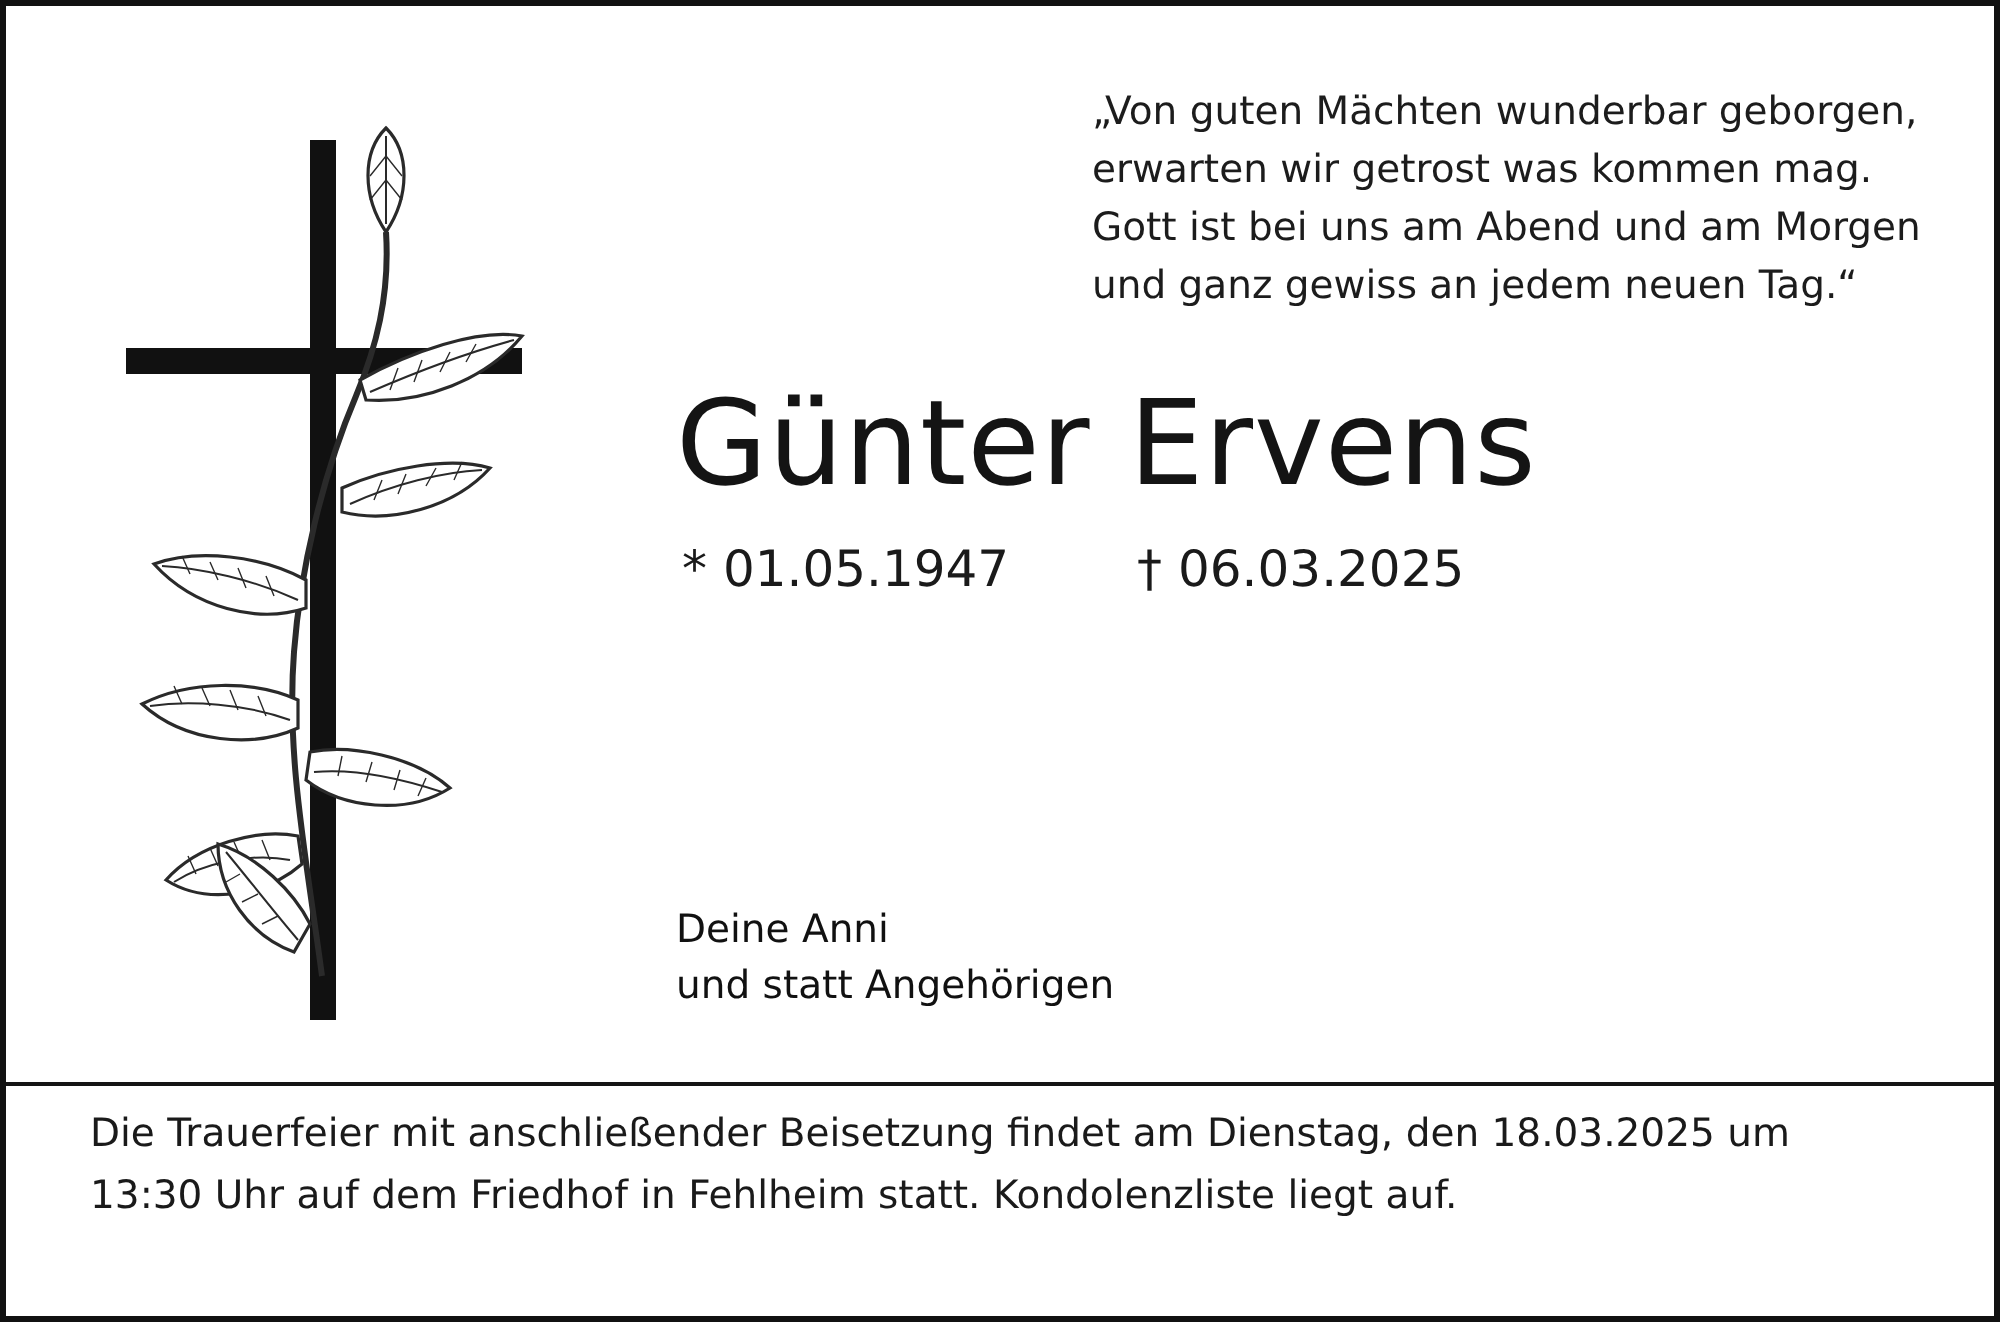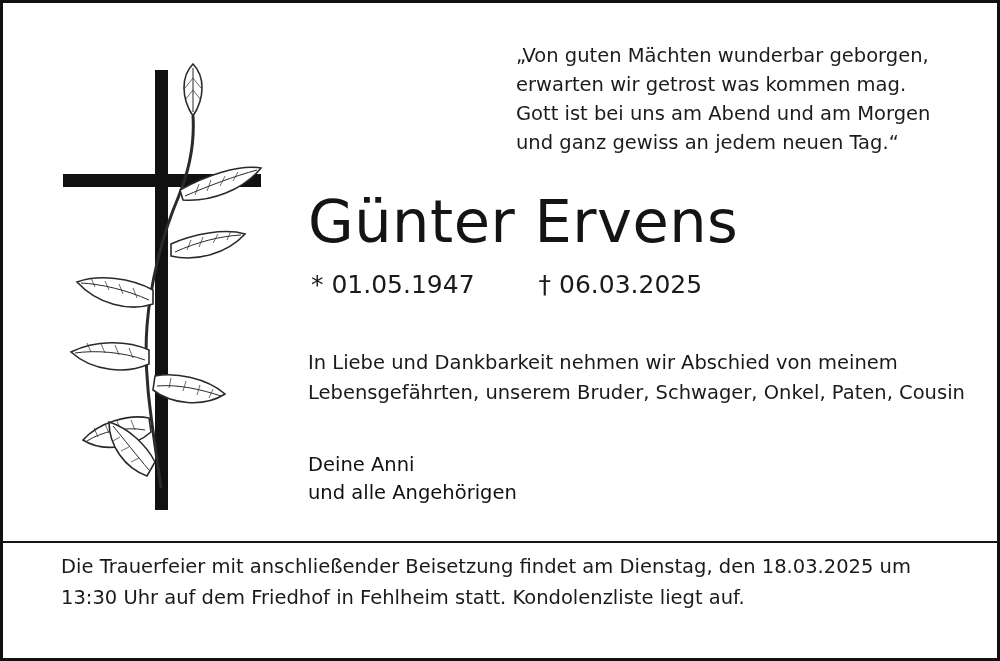"„Von guten Mächten wunderbar geborgen," .upper { gap: none -> 30px }
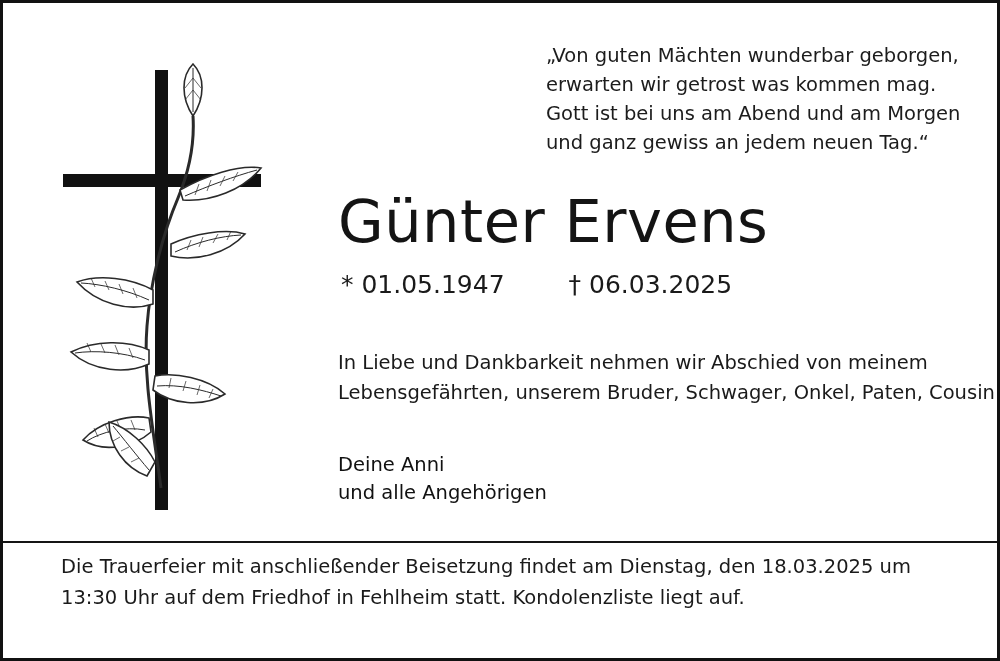"In Liebe und Dankbarkeit nehmen" div.message { html: <div>In Liebe und Dankbarkeit nehmen wir Abschied von meinem Lebensgefährten, unserem Bruder, Schwager, Onkel, Paten, Cousin</div> -> none }
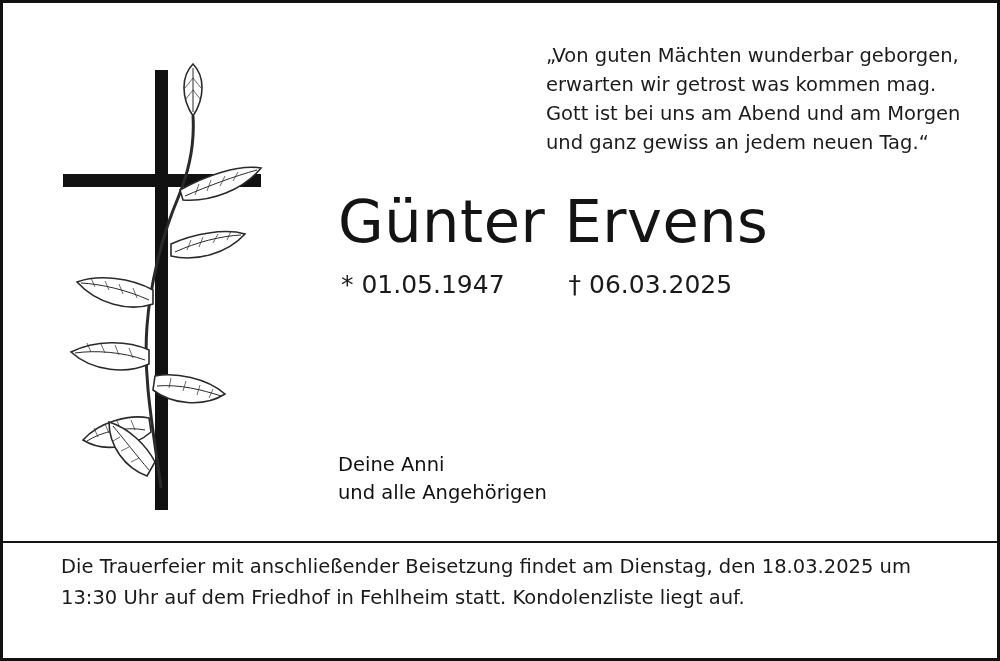"und alle Angehörigen" div { text: alle -> statt }
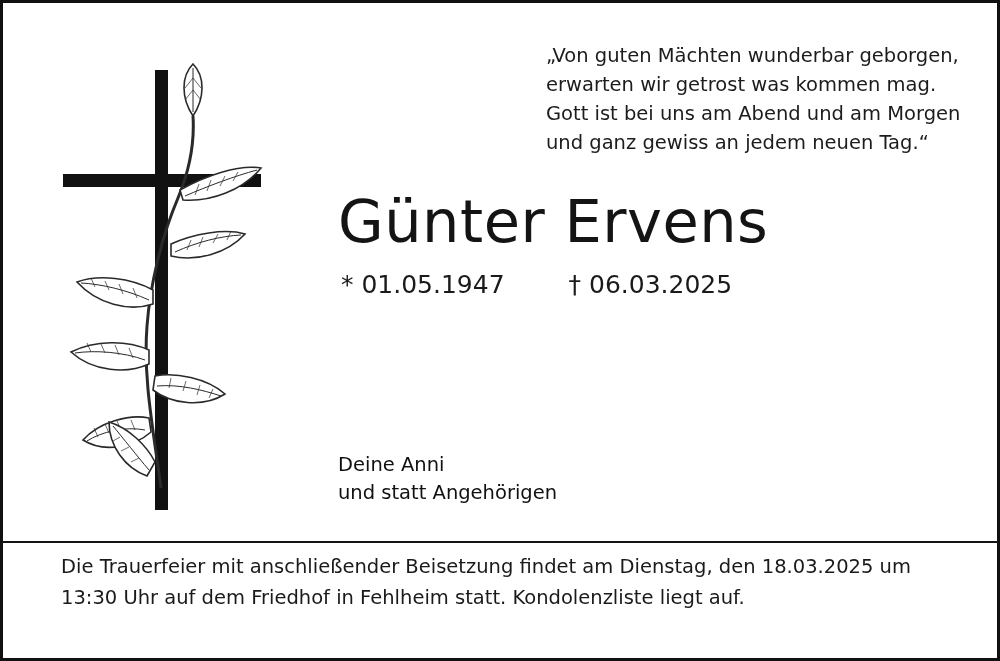"Die Trauerfeier mit anschließender" .footer { padding: 0 58px -> 0 42px }
